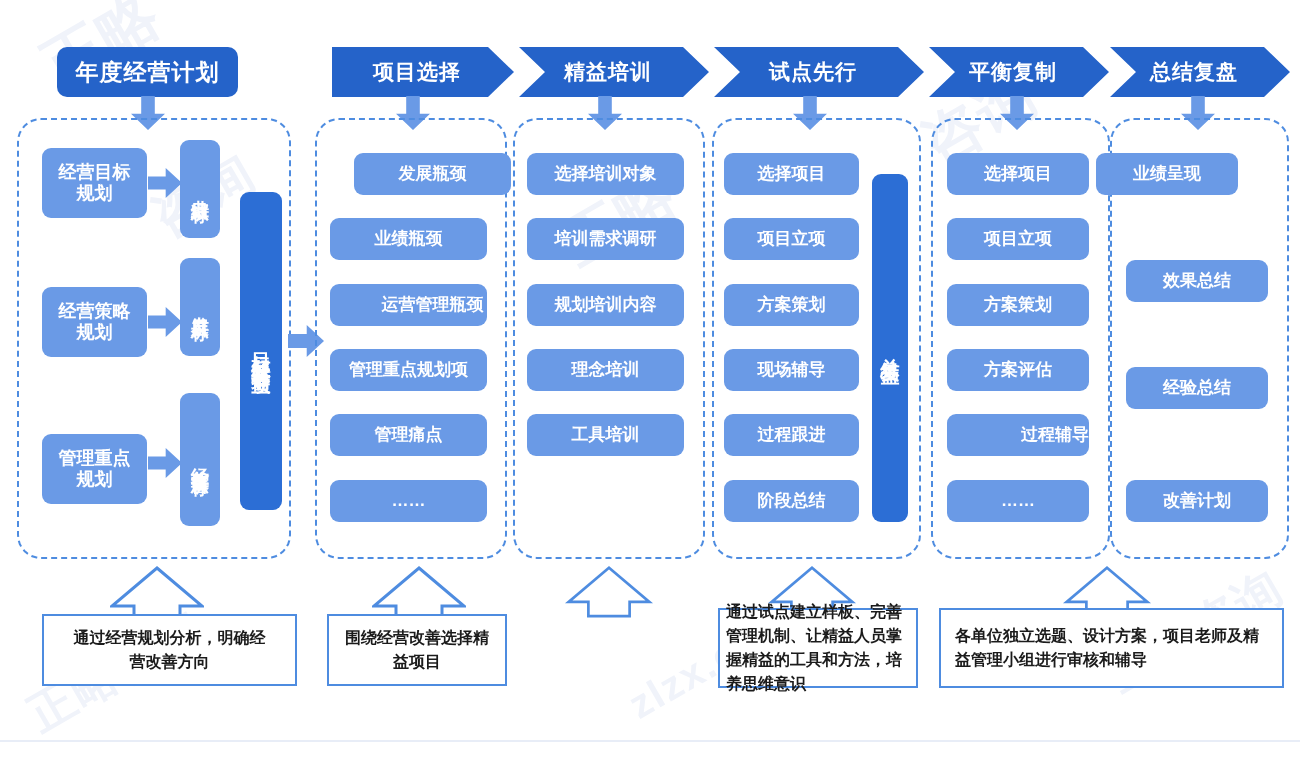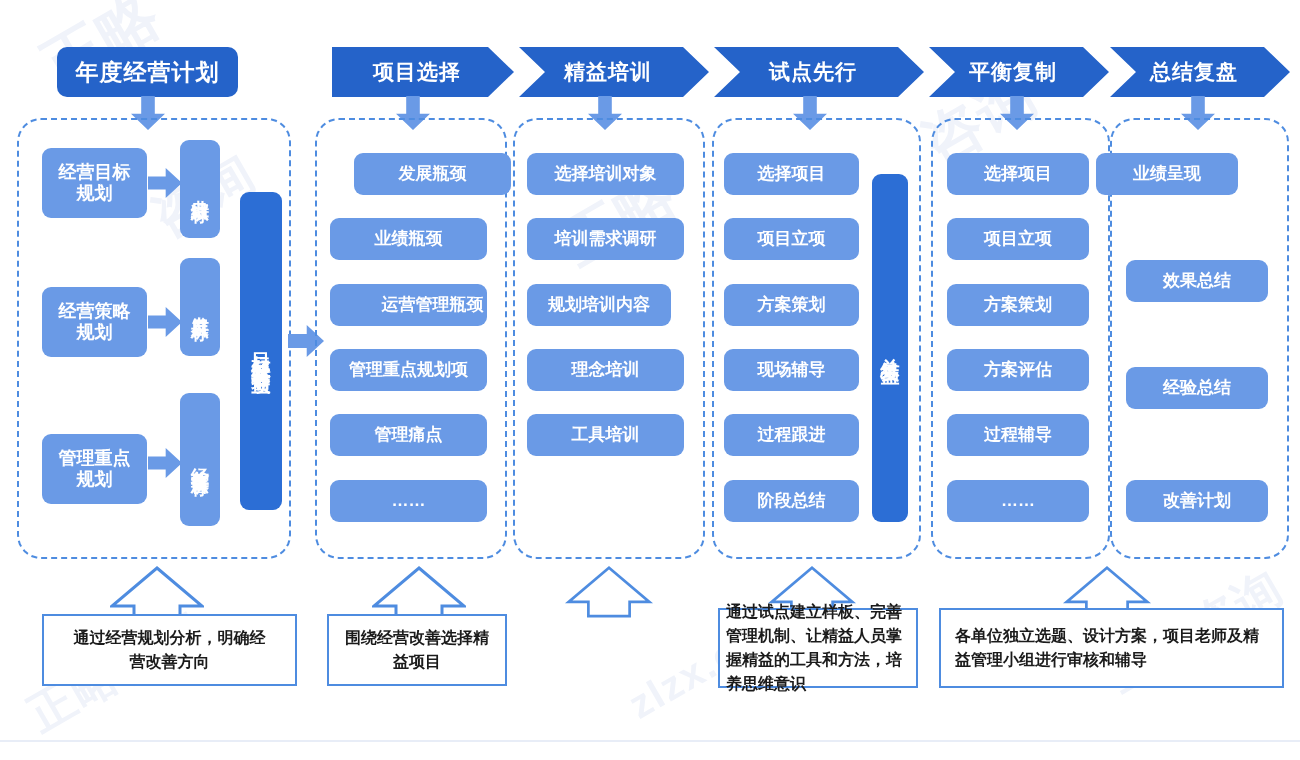"规划培训内容" div.pill { width: 144px -> 157px }
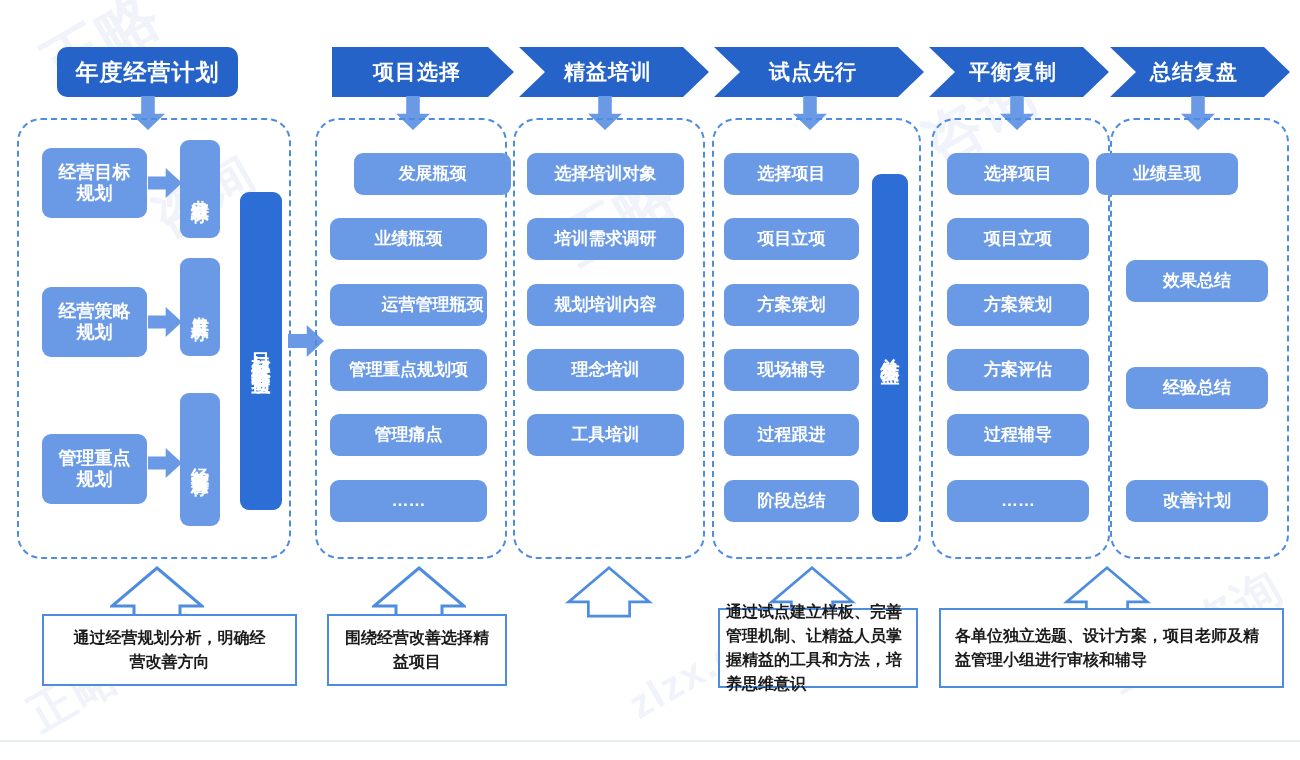"过程辅导" div.pill { justify-content: none -> flex-end }
